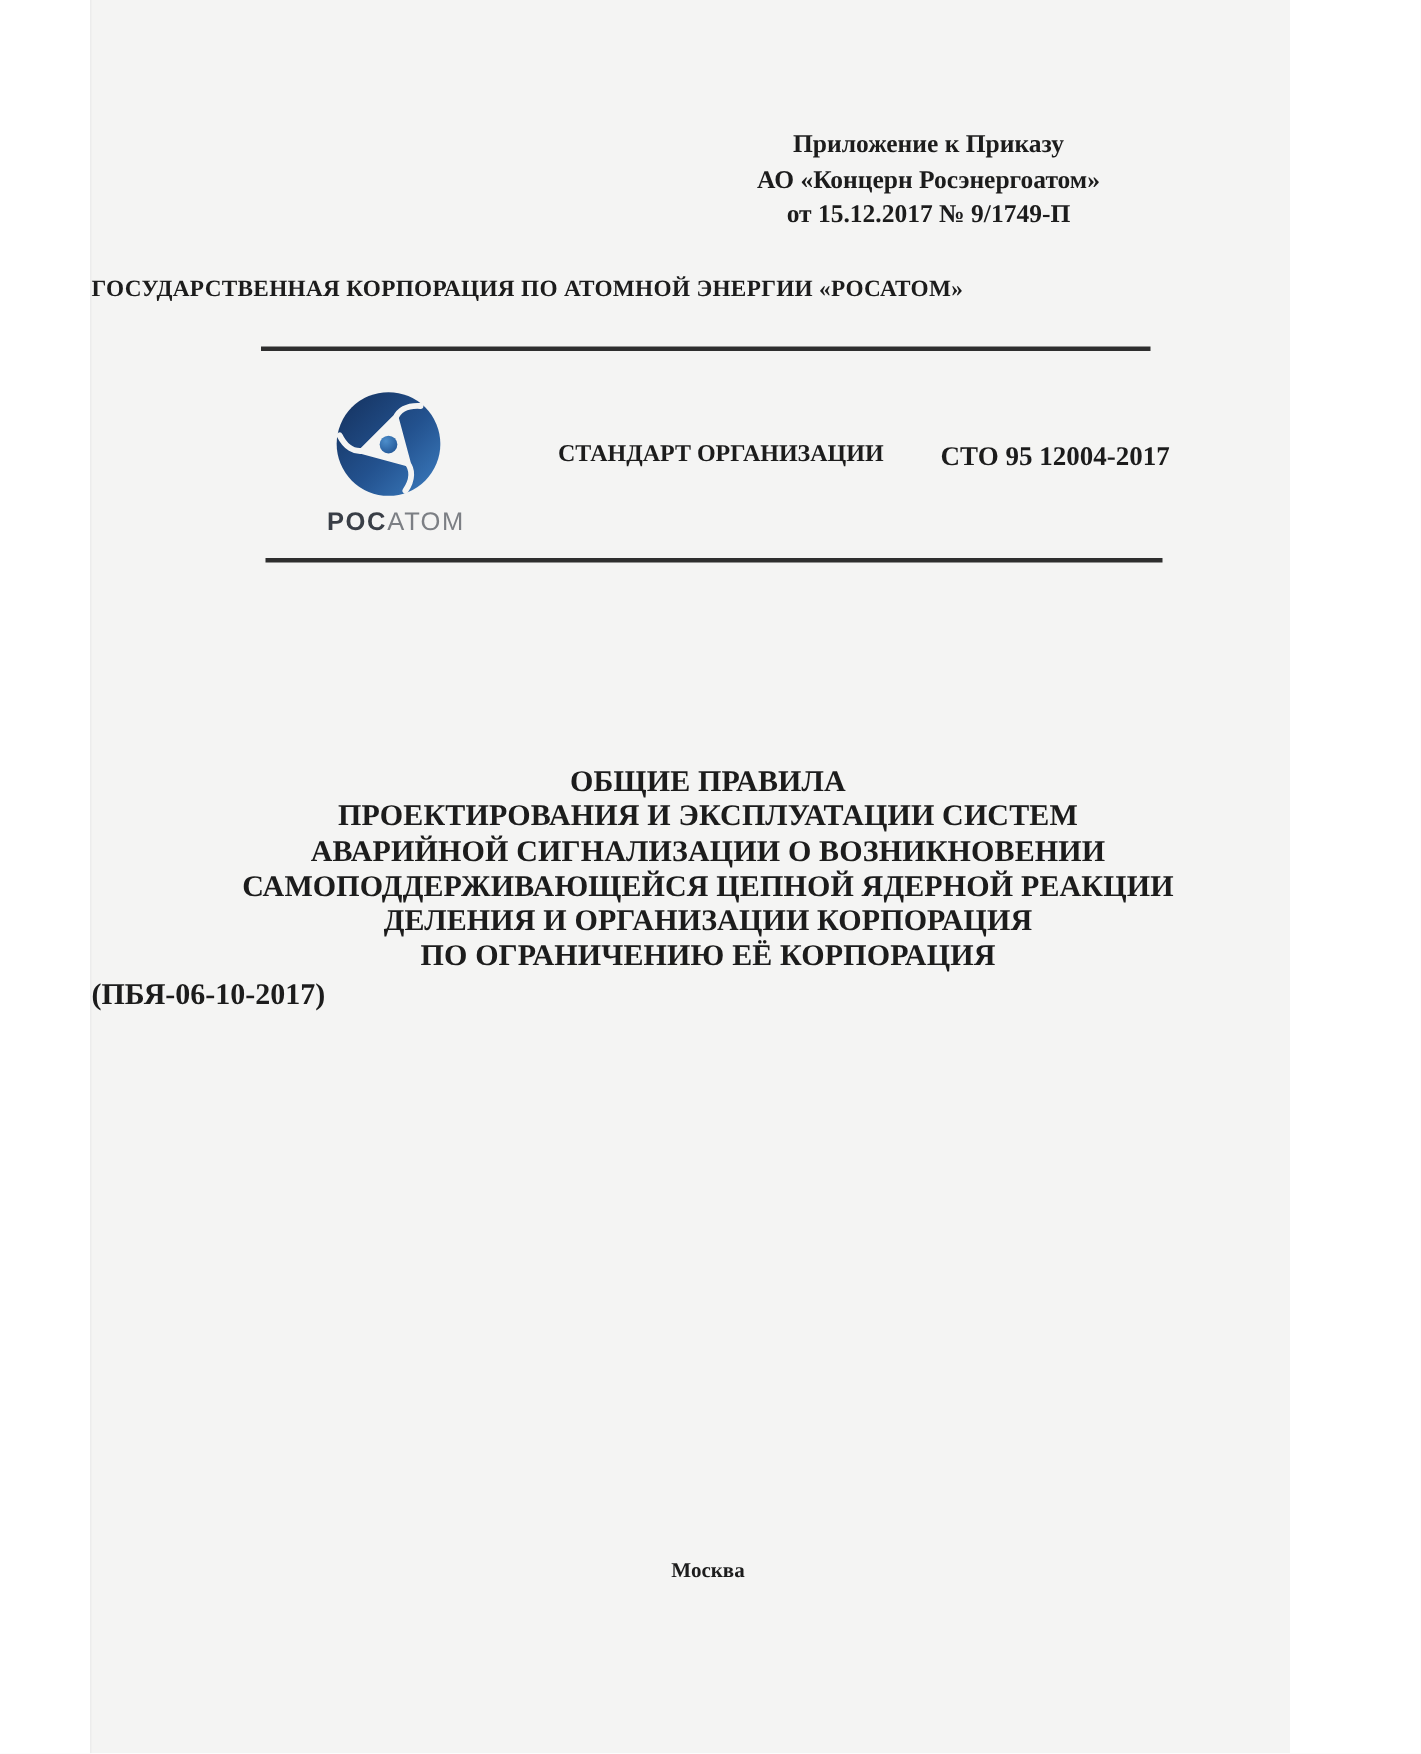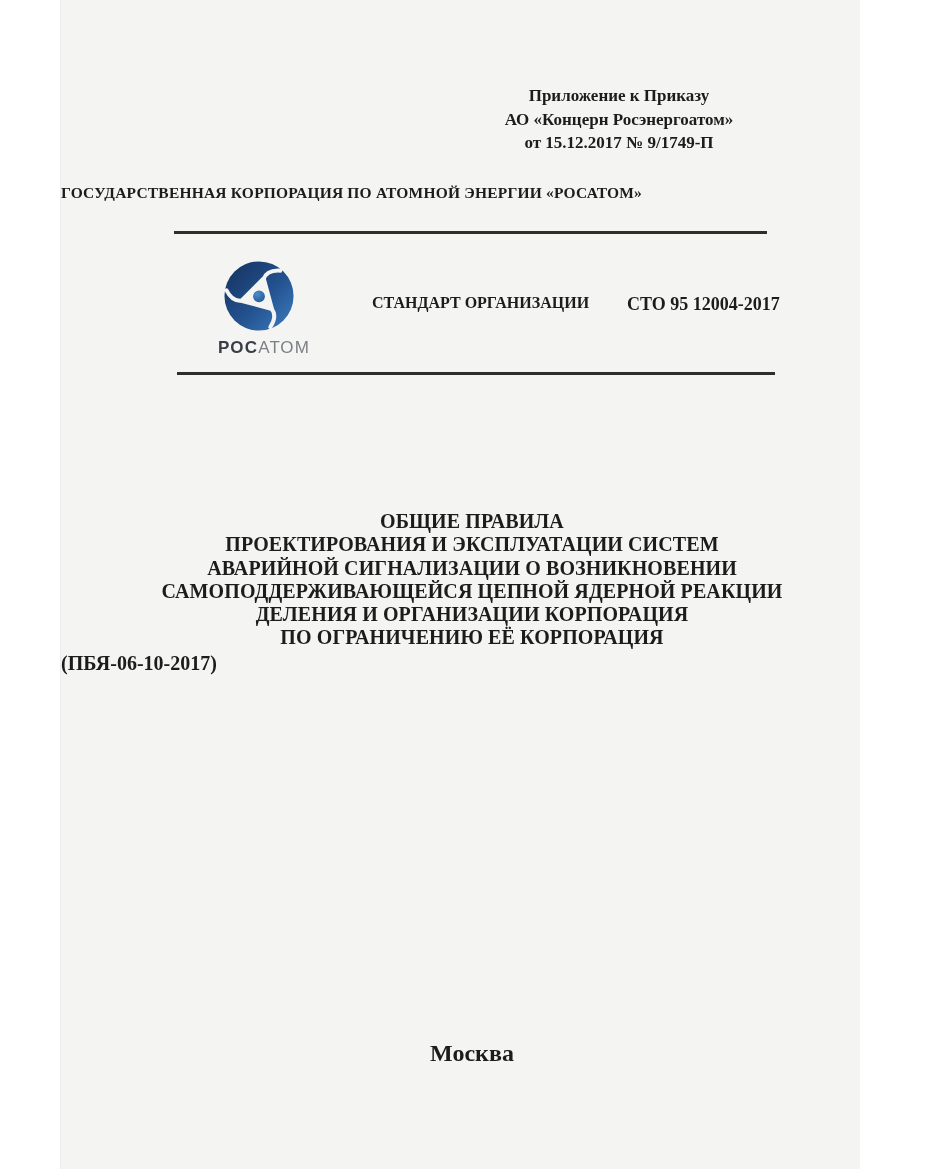"Москва" .city-line { font-size: 24px -> 14px }
